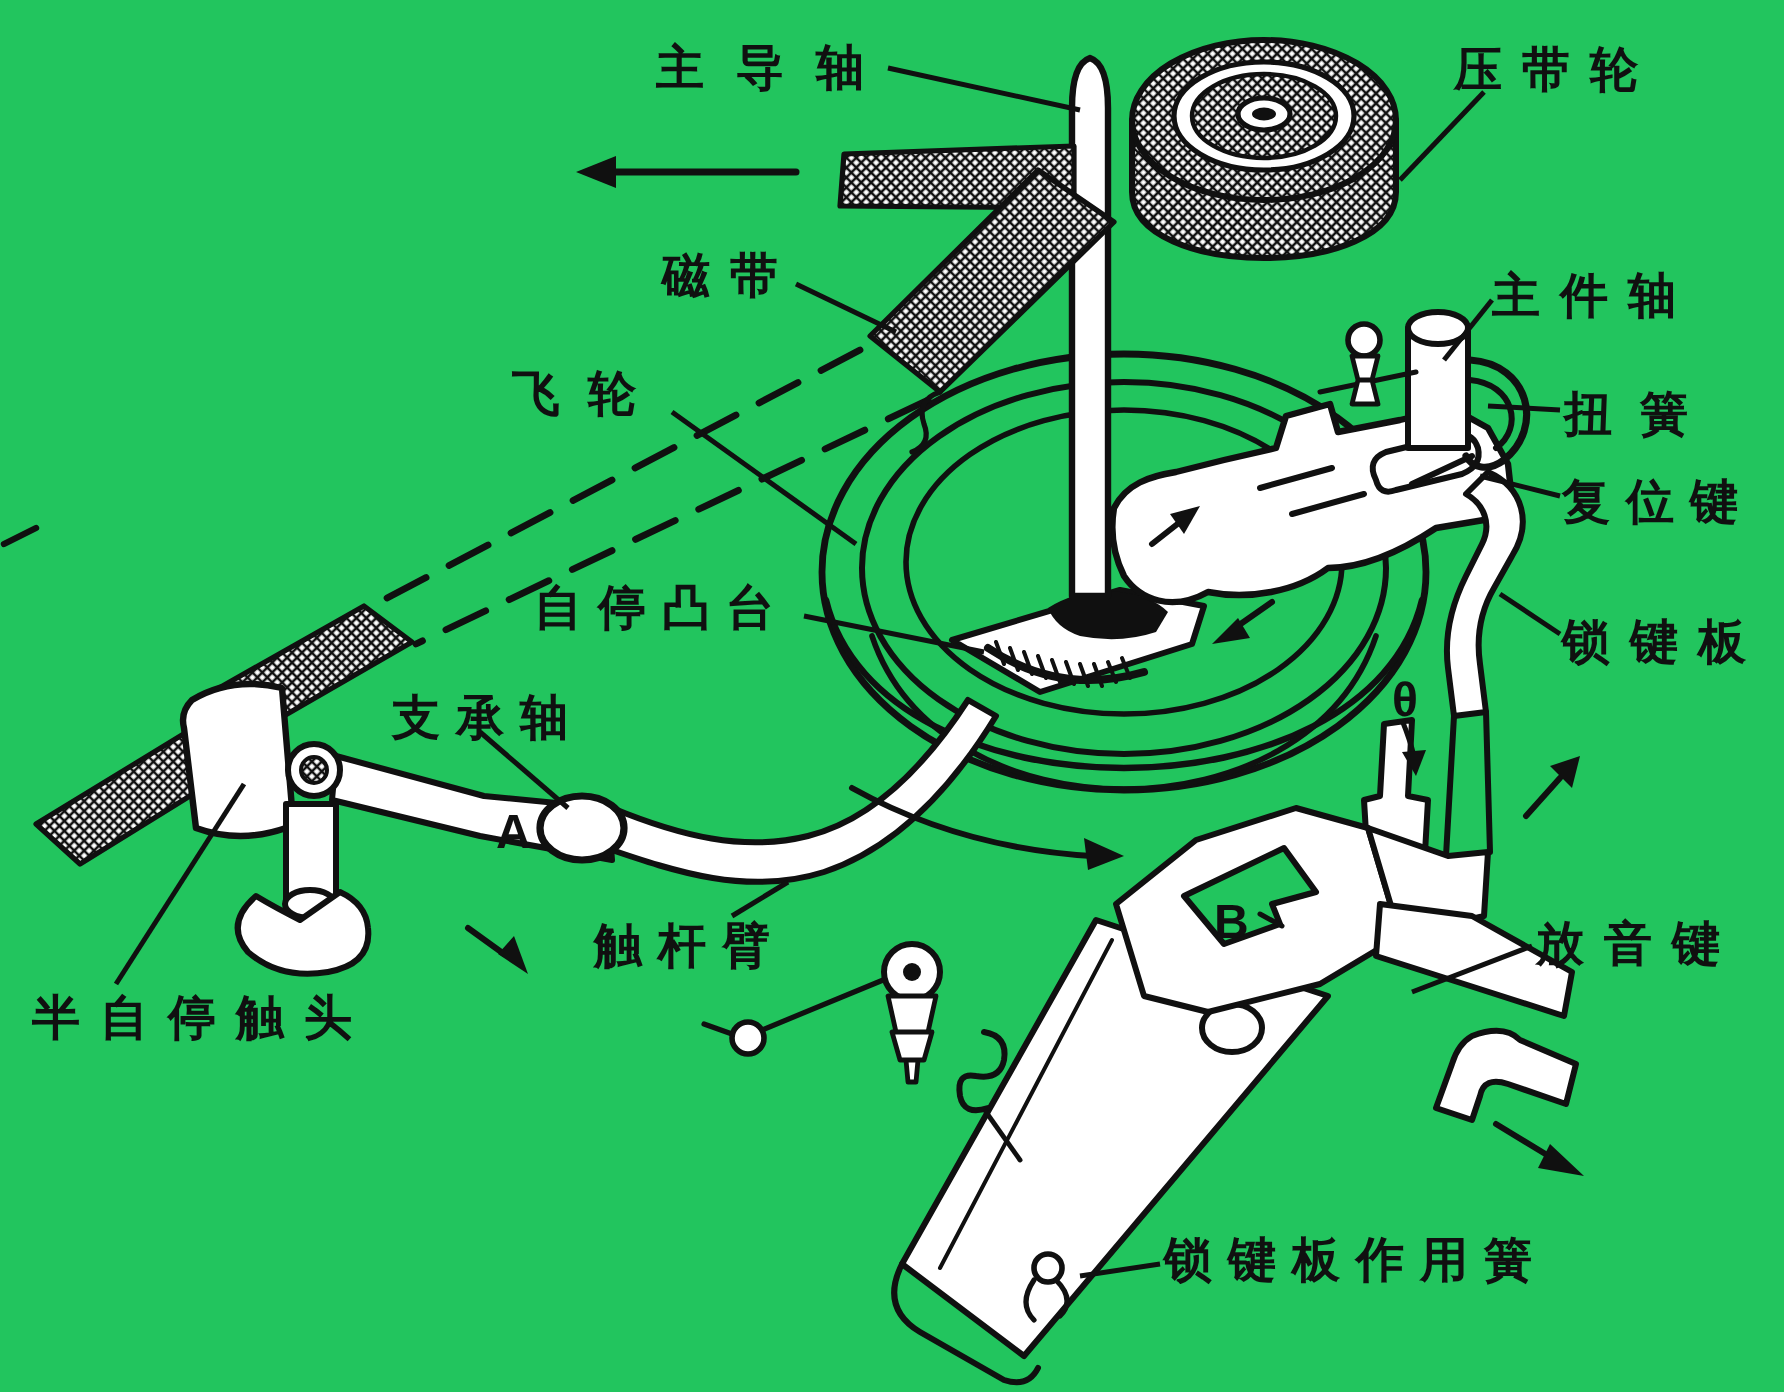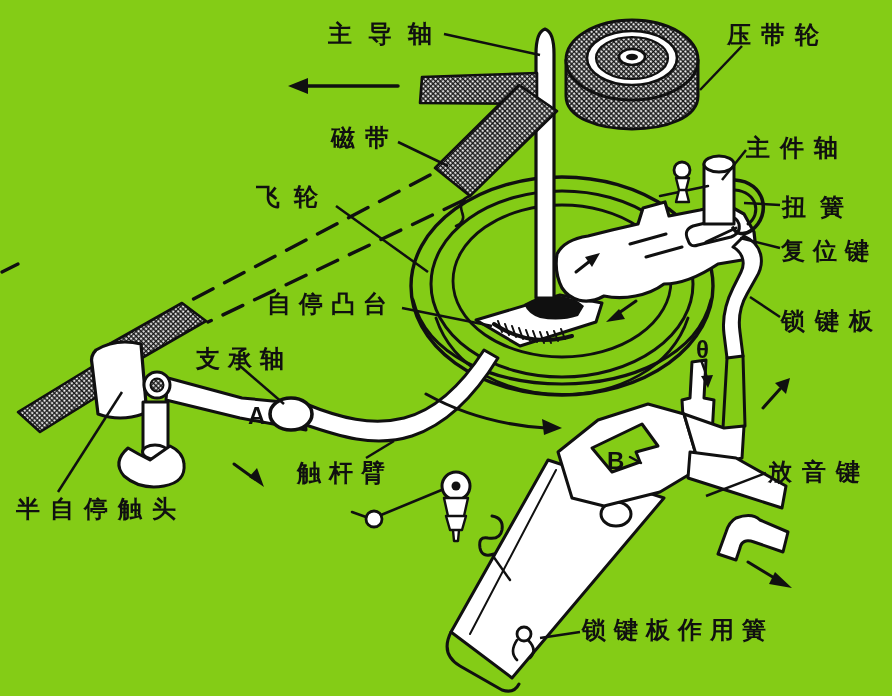"主导轴" .stage { background: #84cc16 -> #22c55e }
